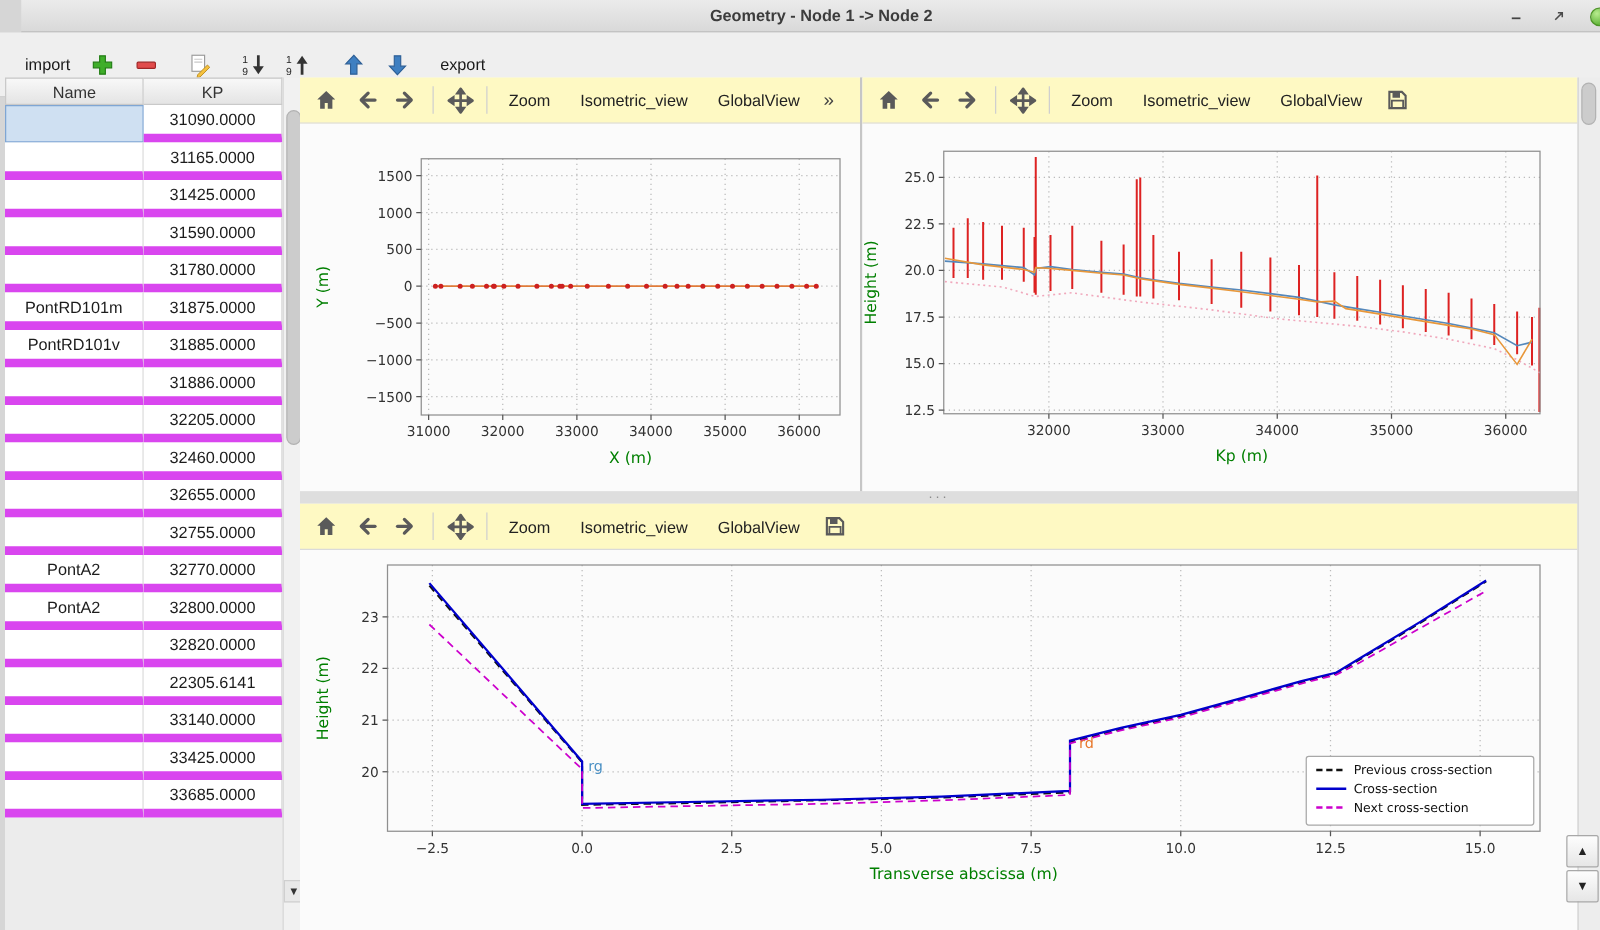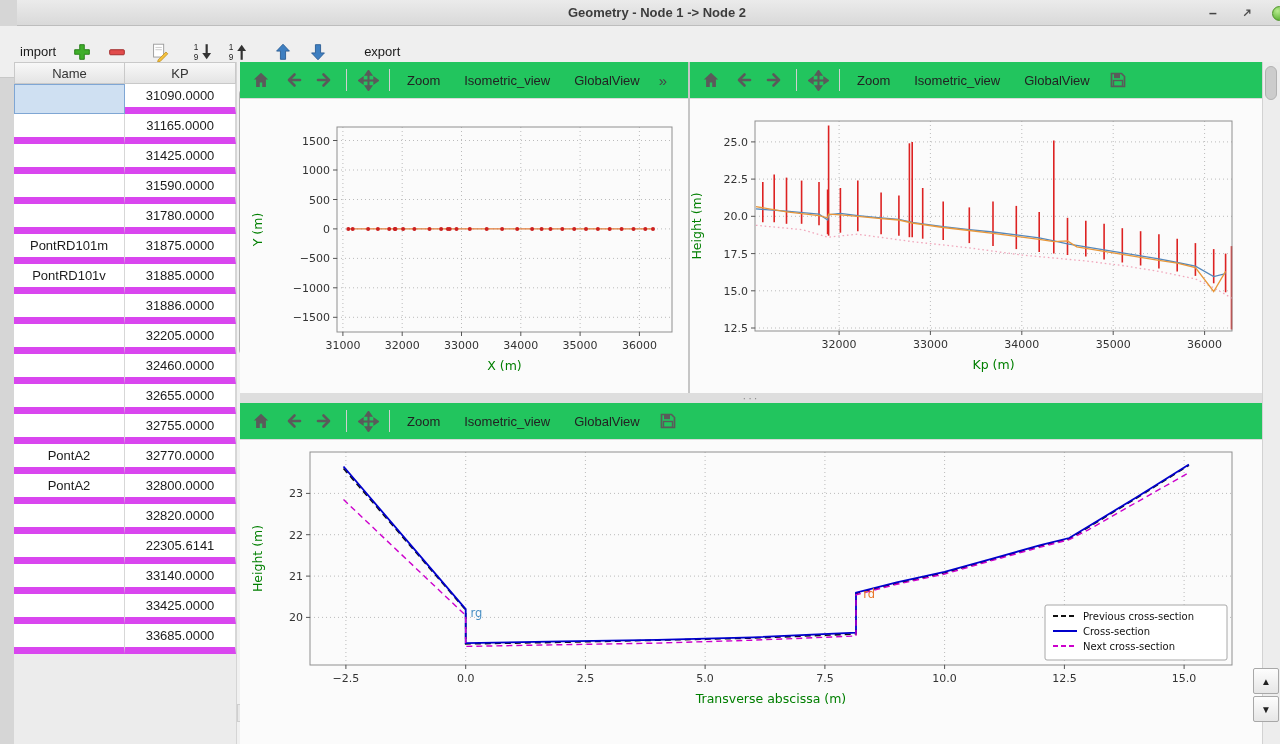"export" span.tb-label { margin-left: 20px -> 8px }
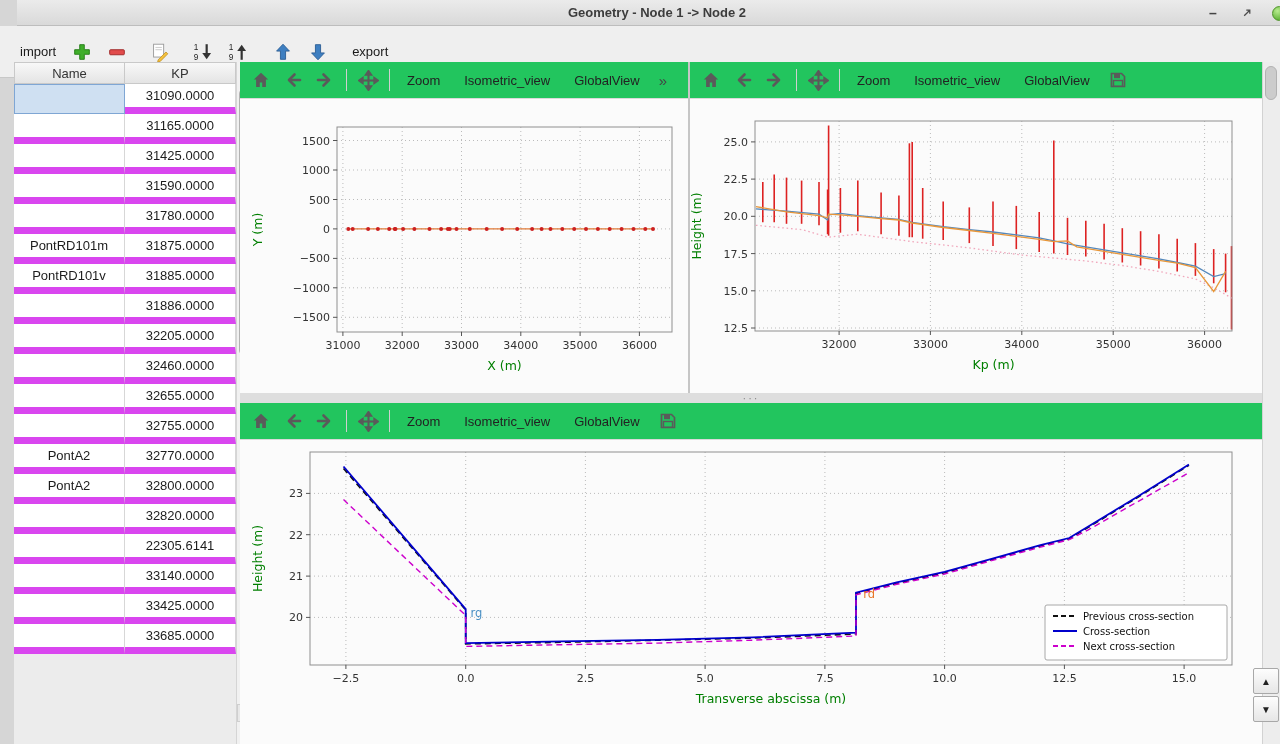"Name" .table-panel { left: 14px -> 4px }
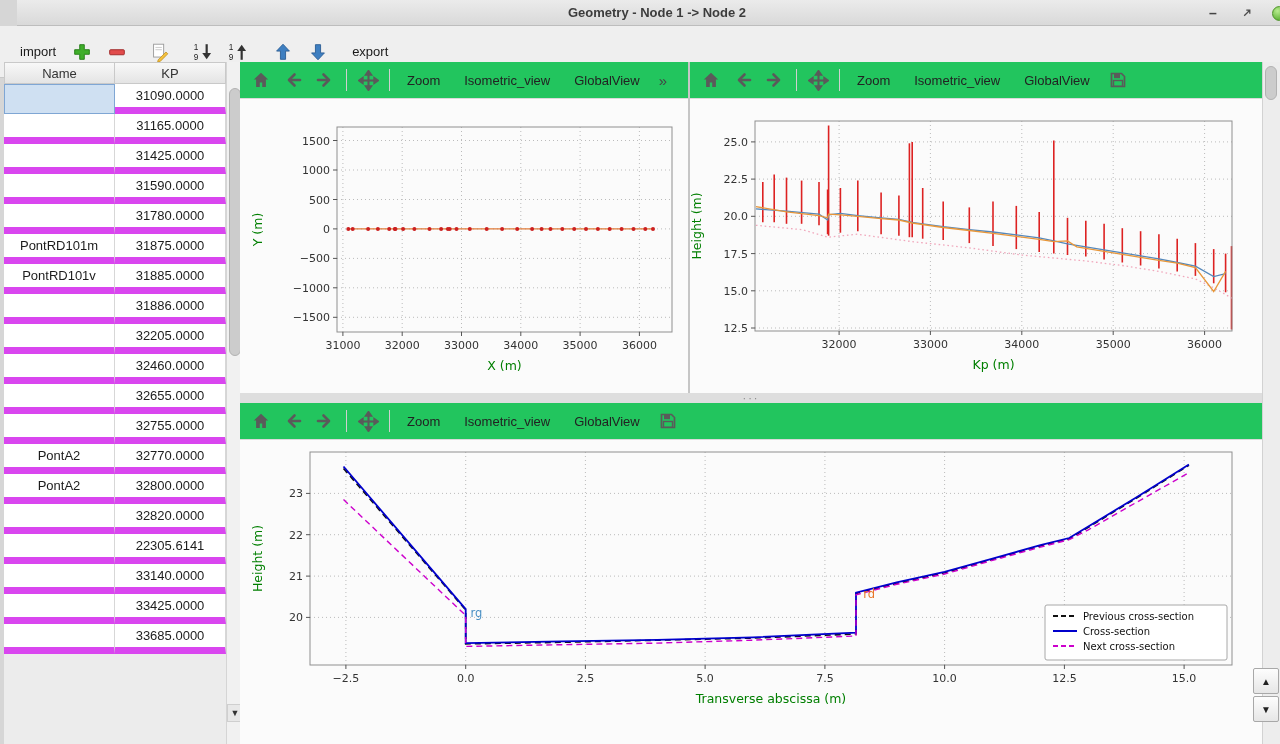"Zoom" .plot-toolbar { background: #22c55e -> #fef9c3 }
